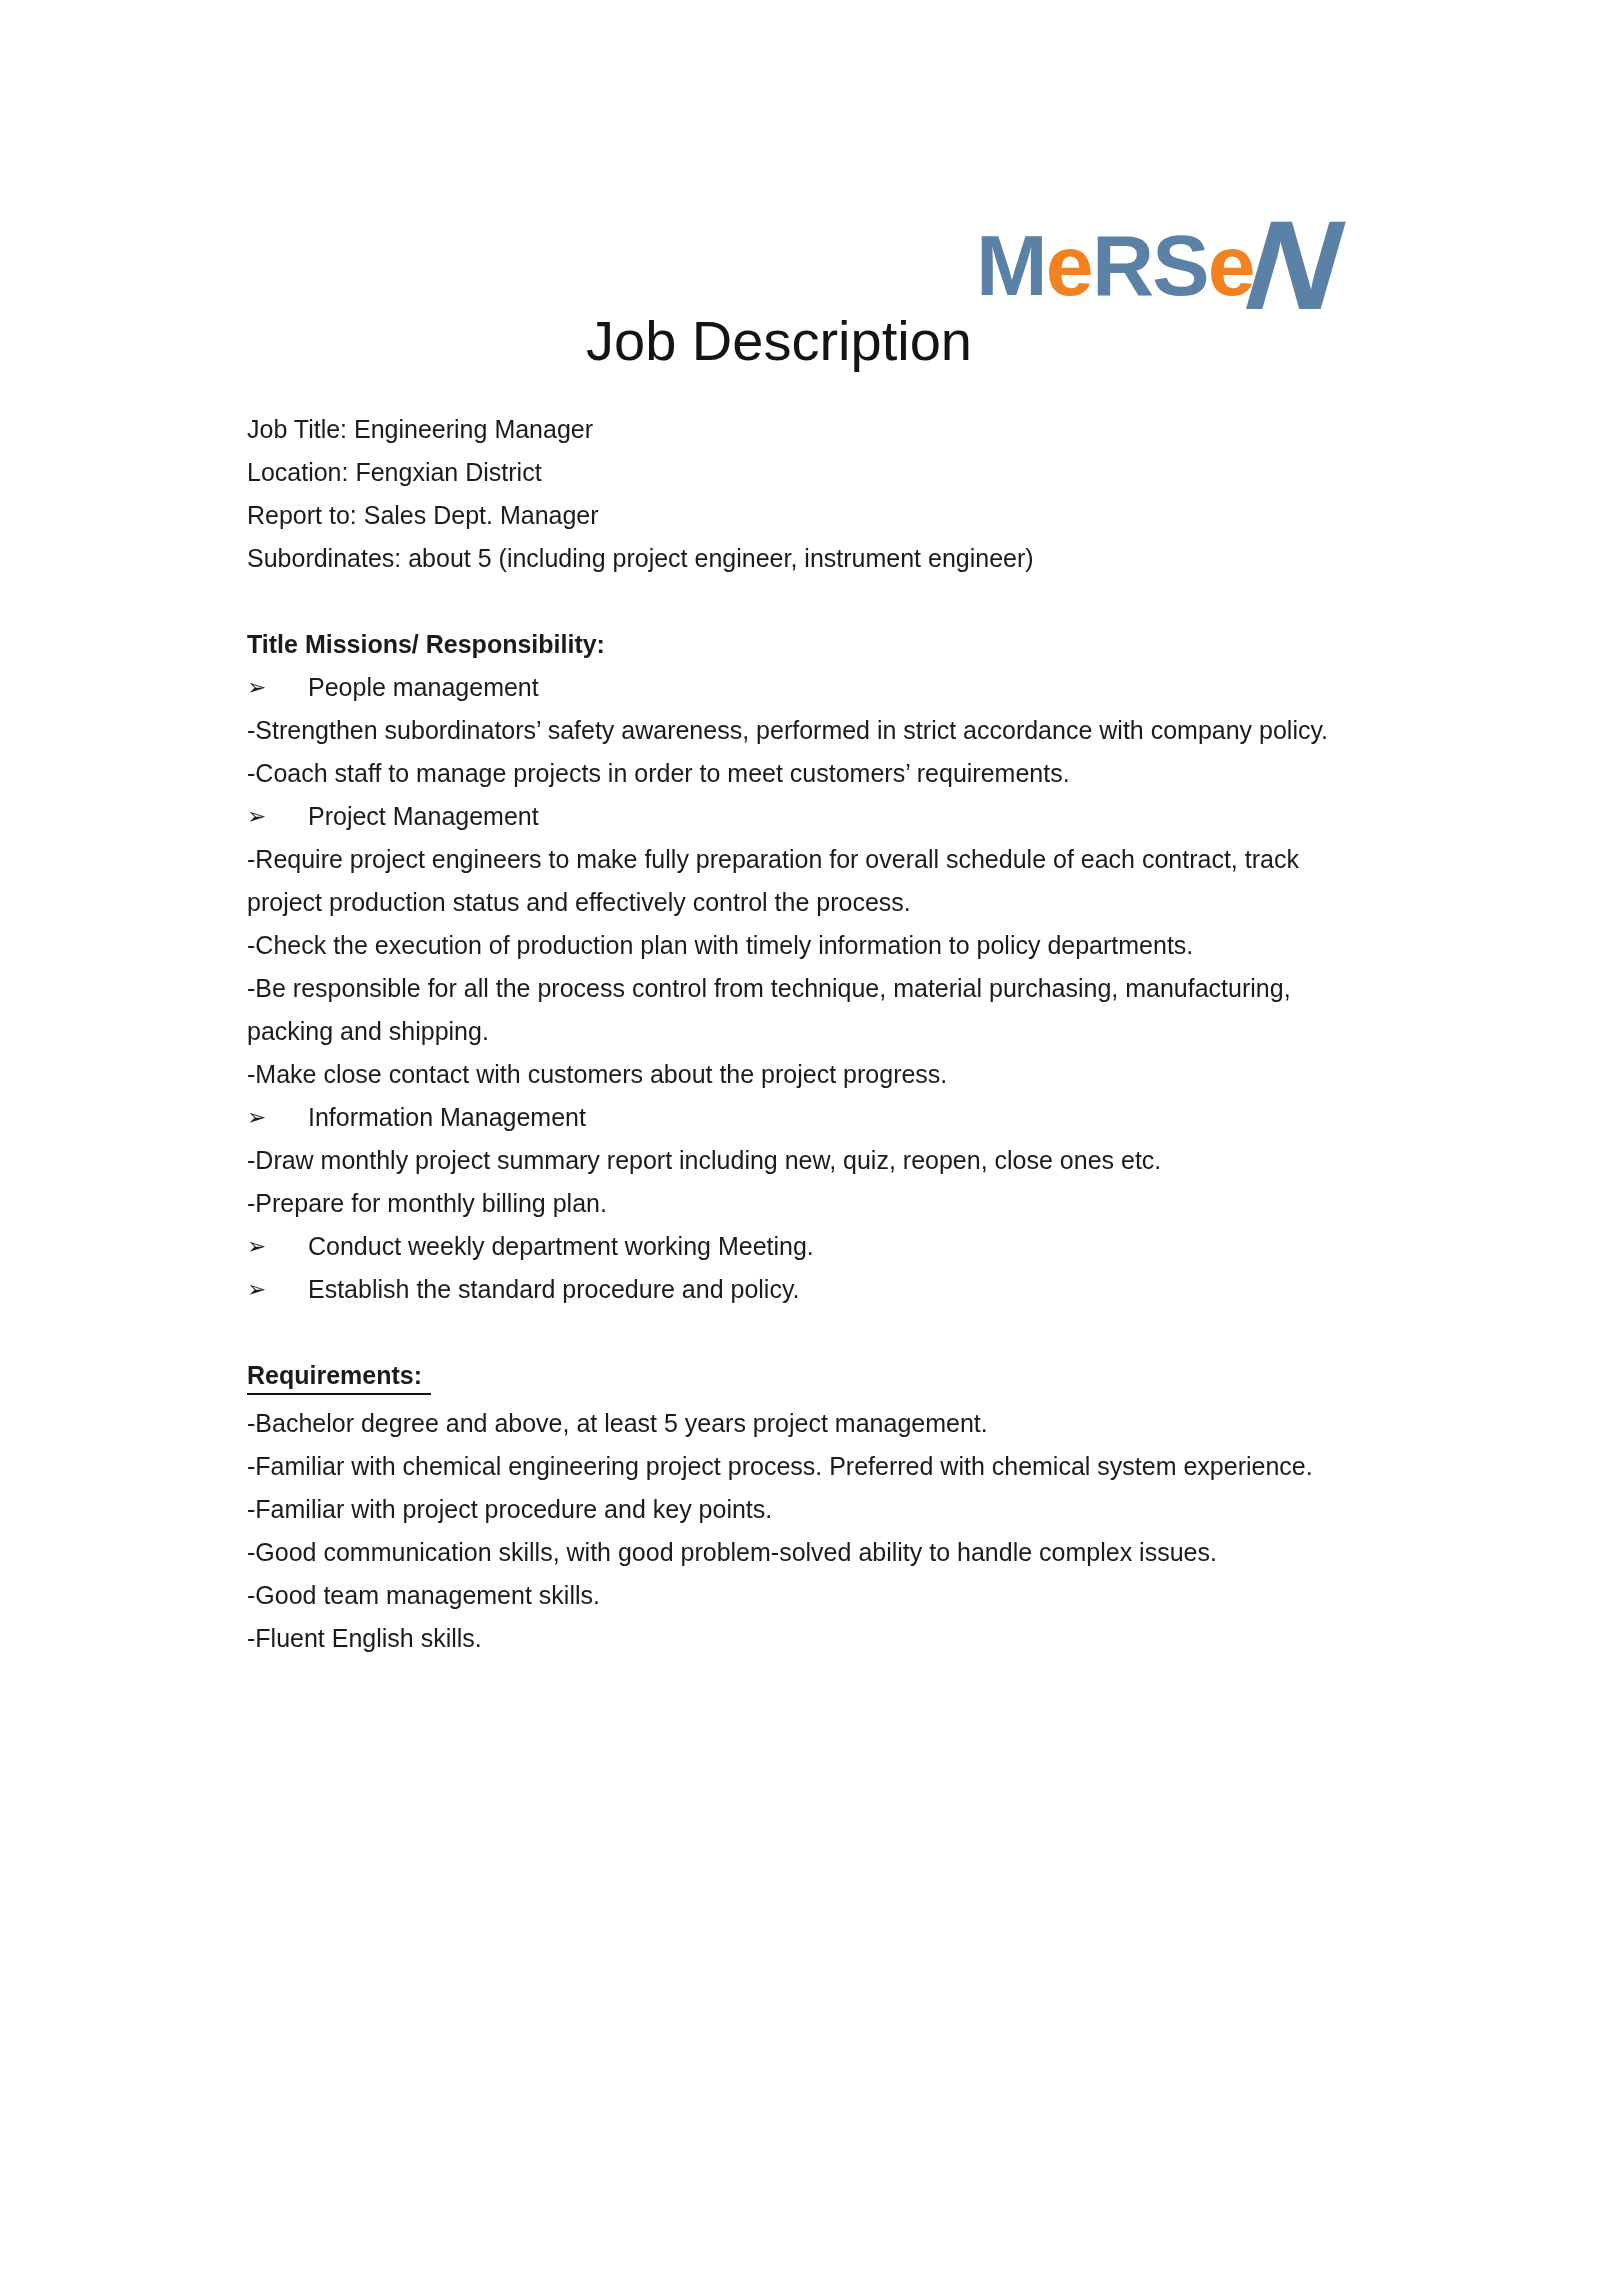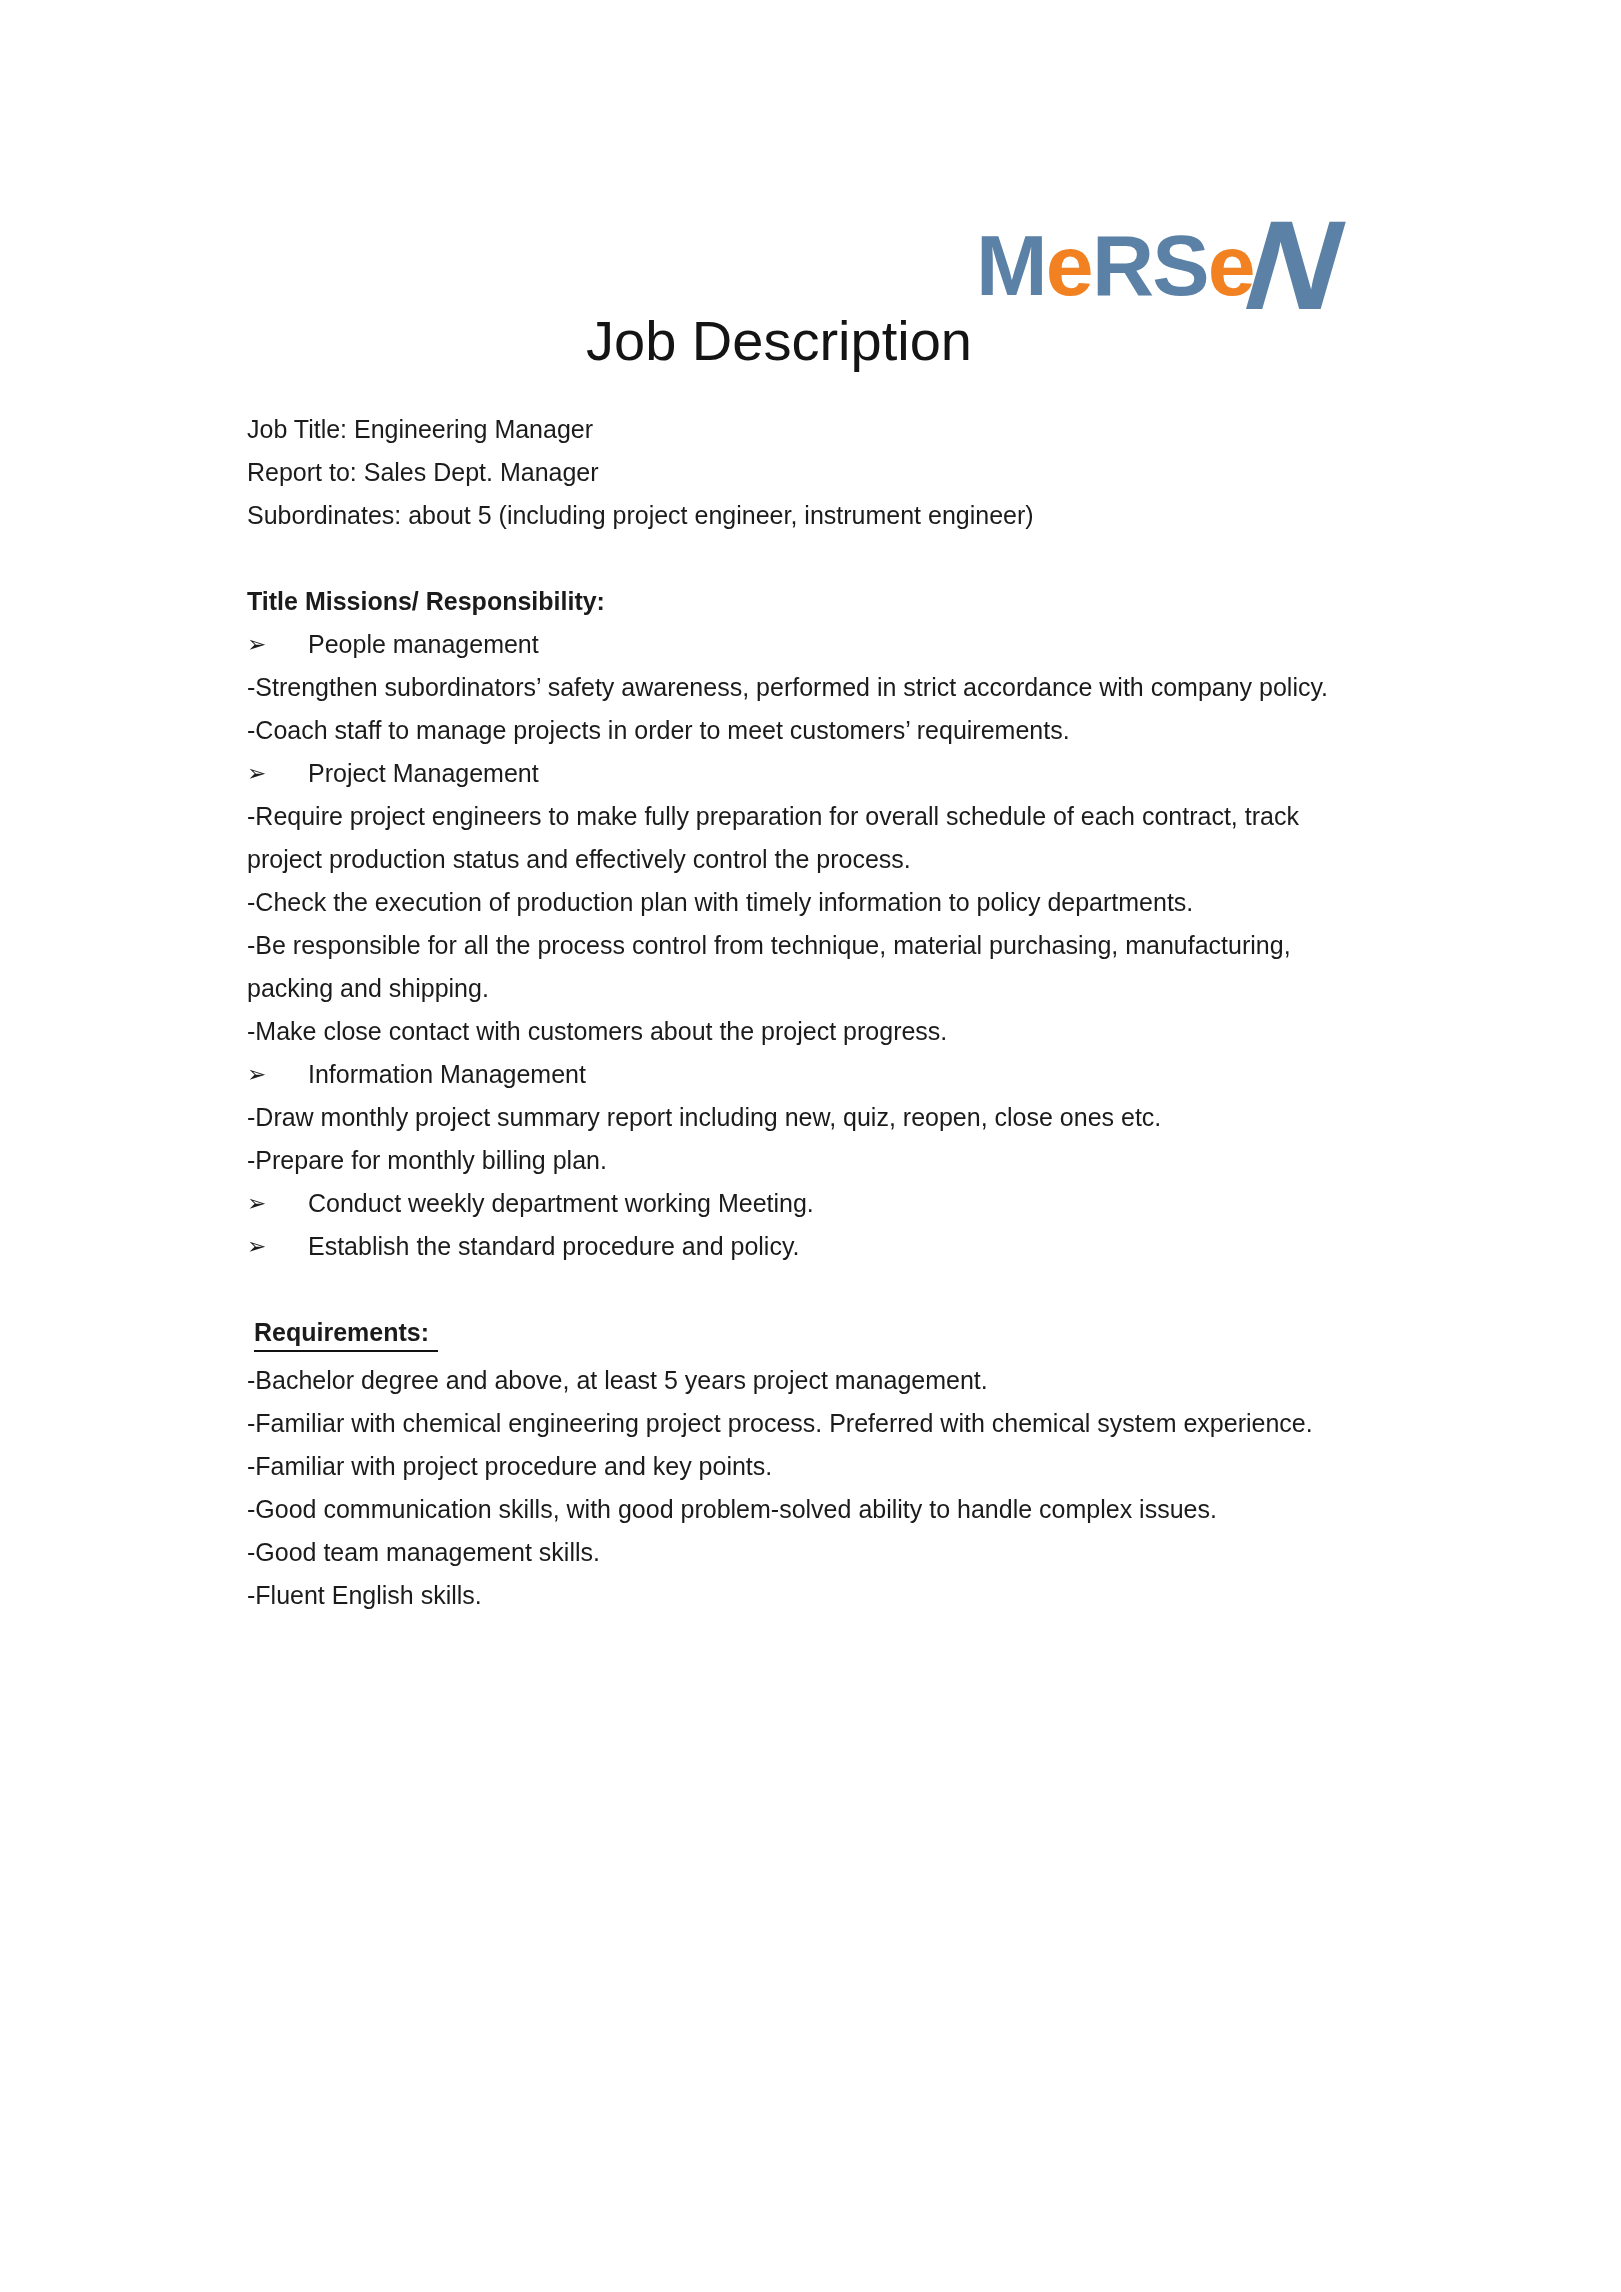"Location: Fengxian District" div.meta-line { html: none -> <div>Location: Fengxian District</div> }
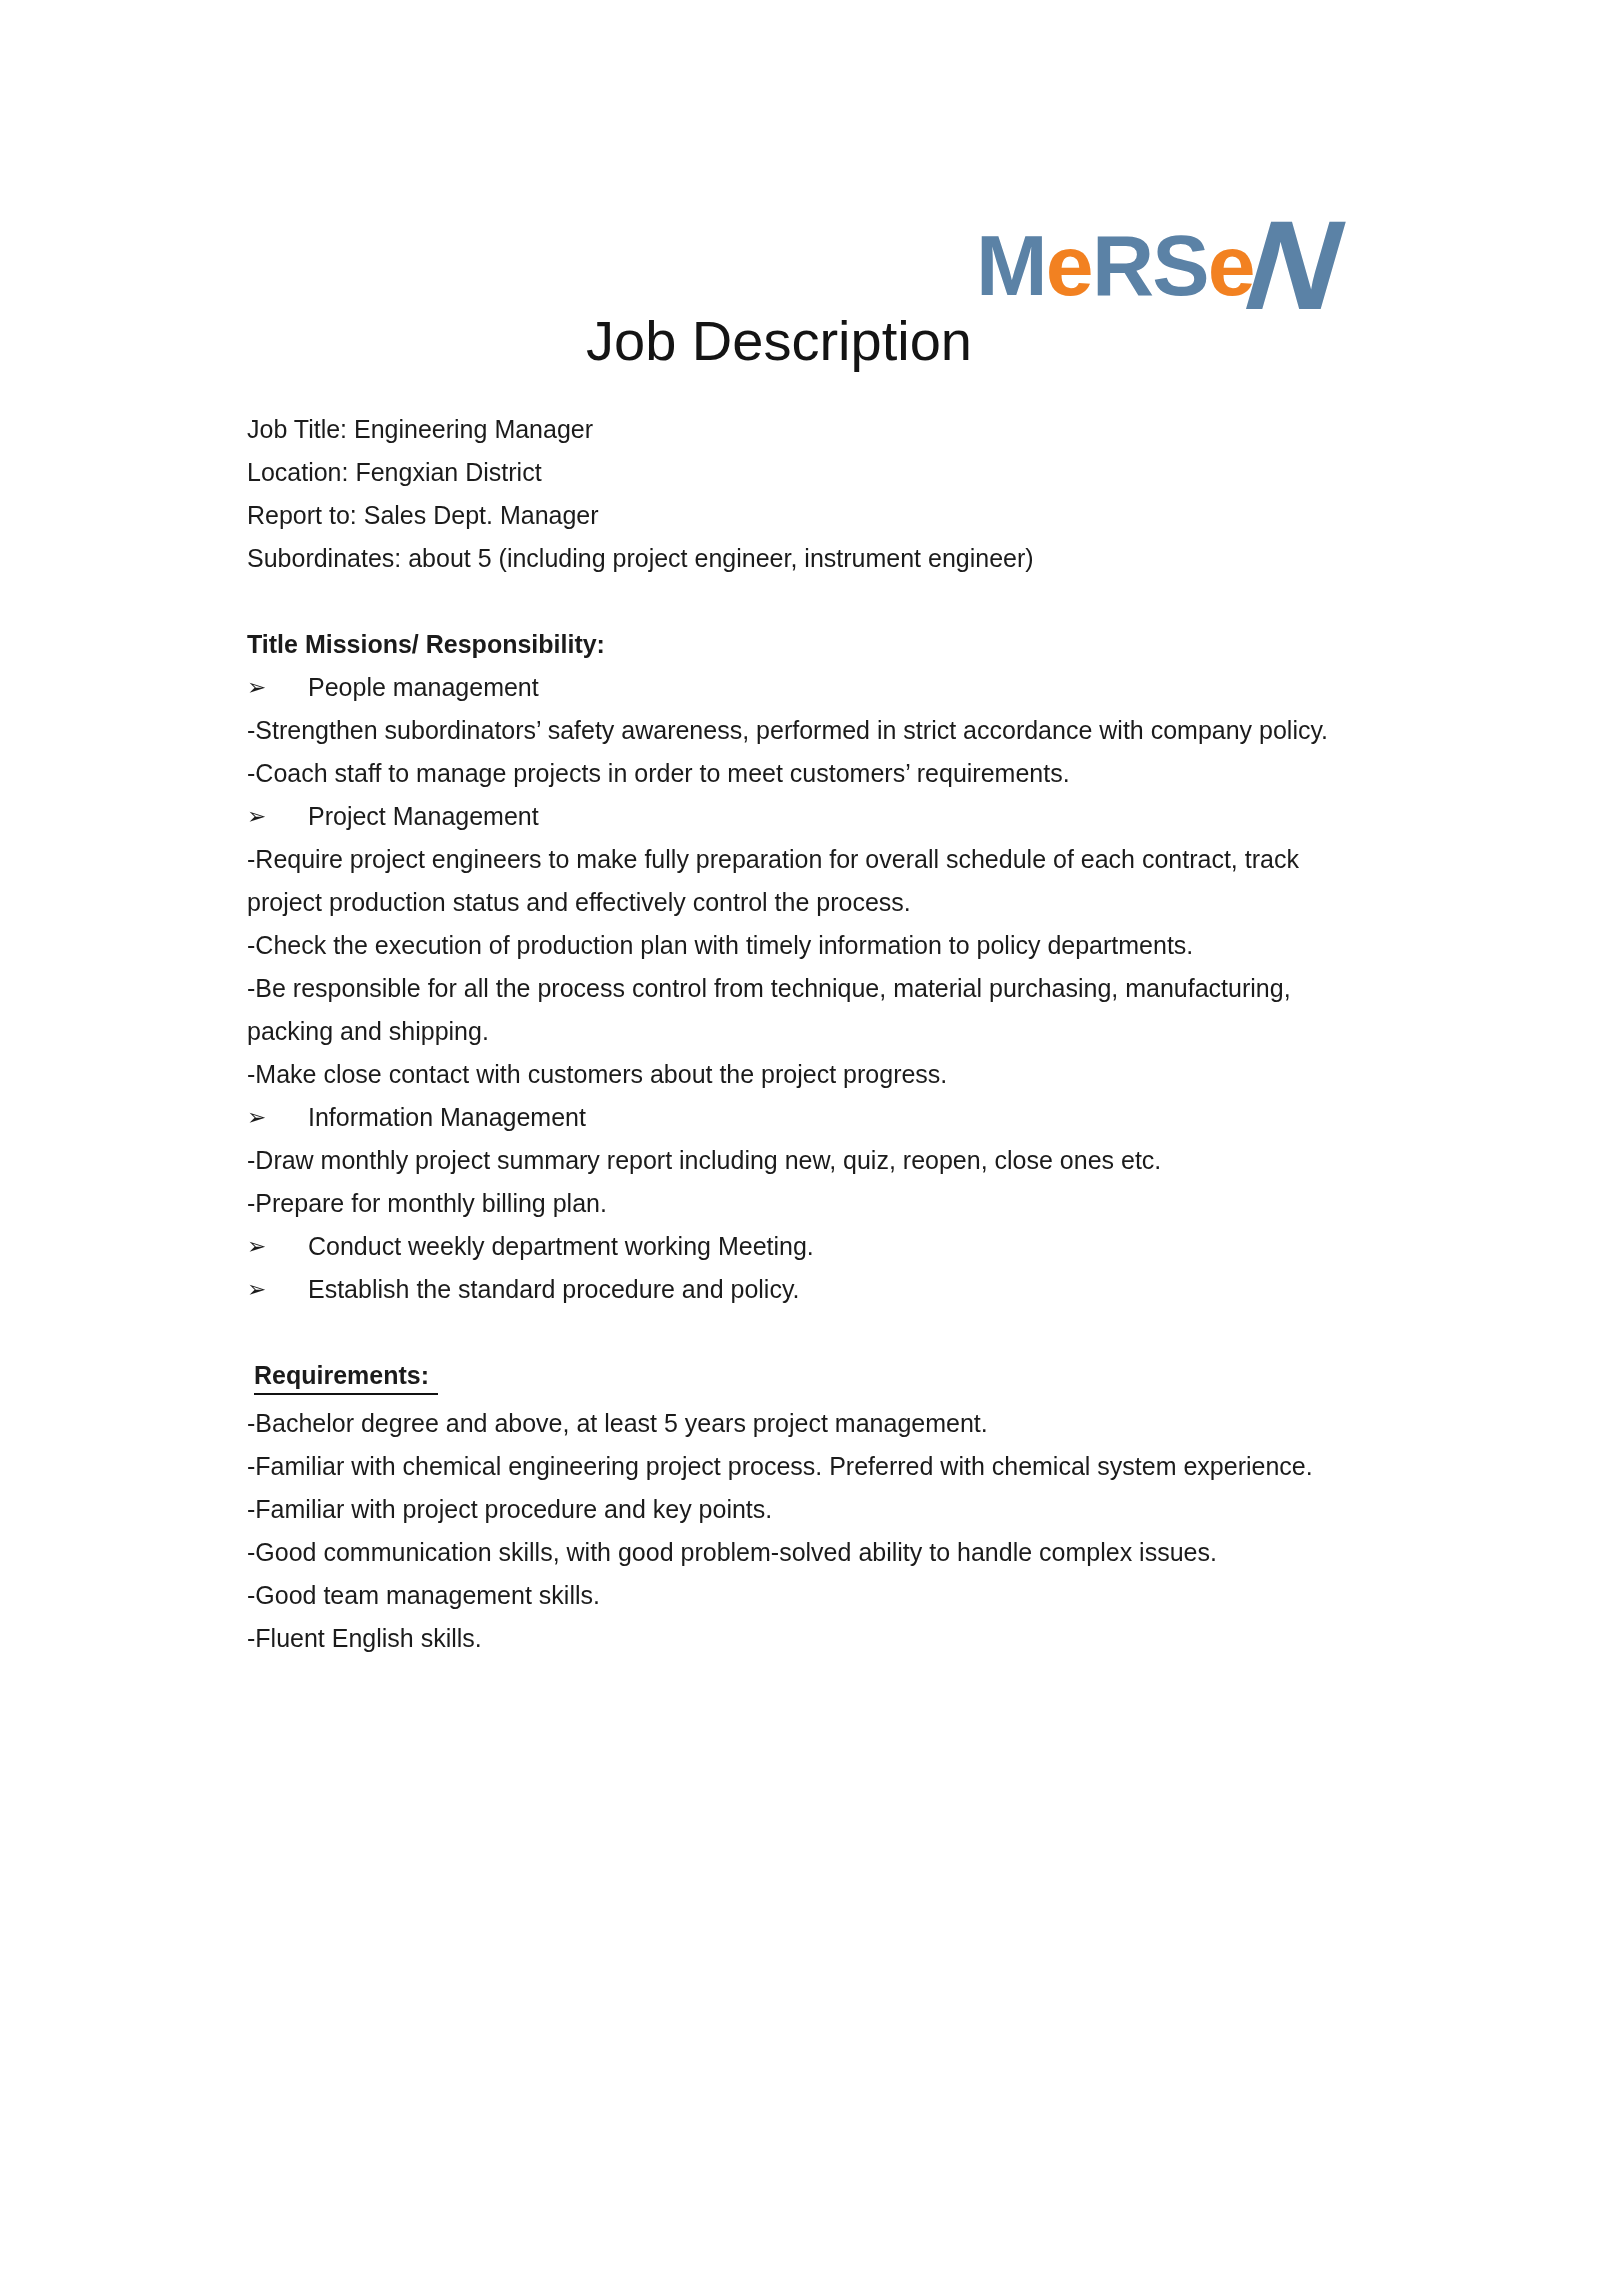"Requirements:" .heading.underlined { margin-left: 7px -> none }
